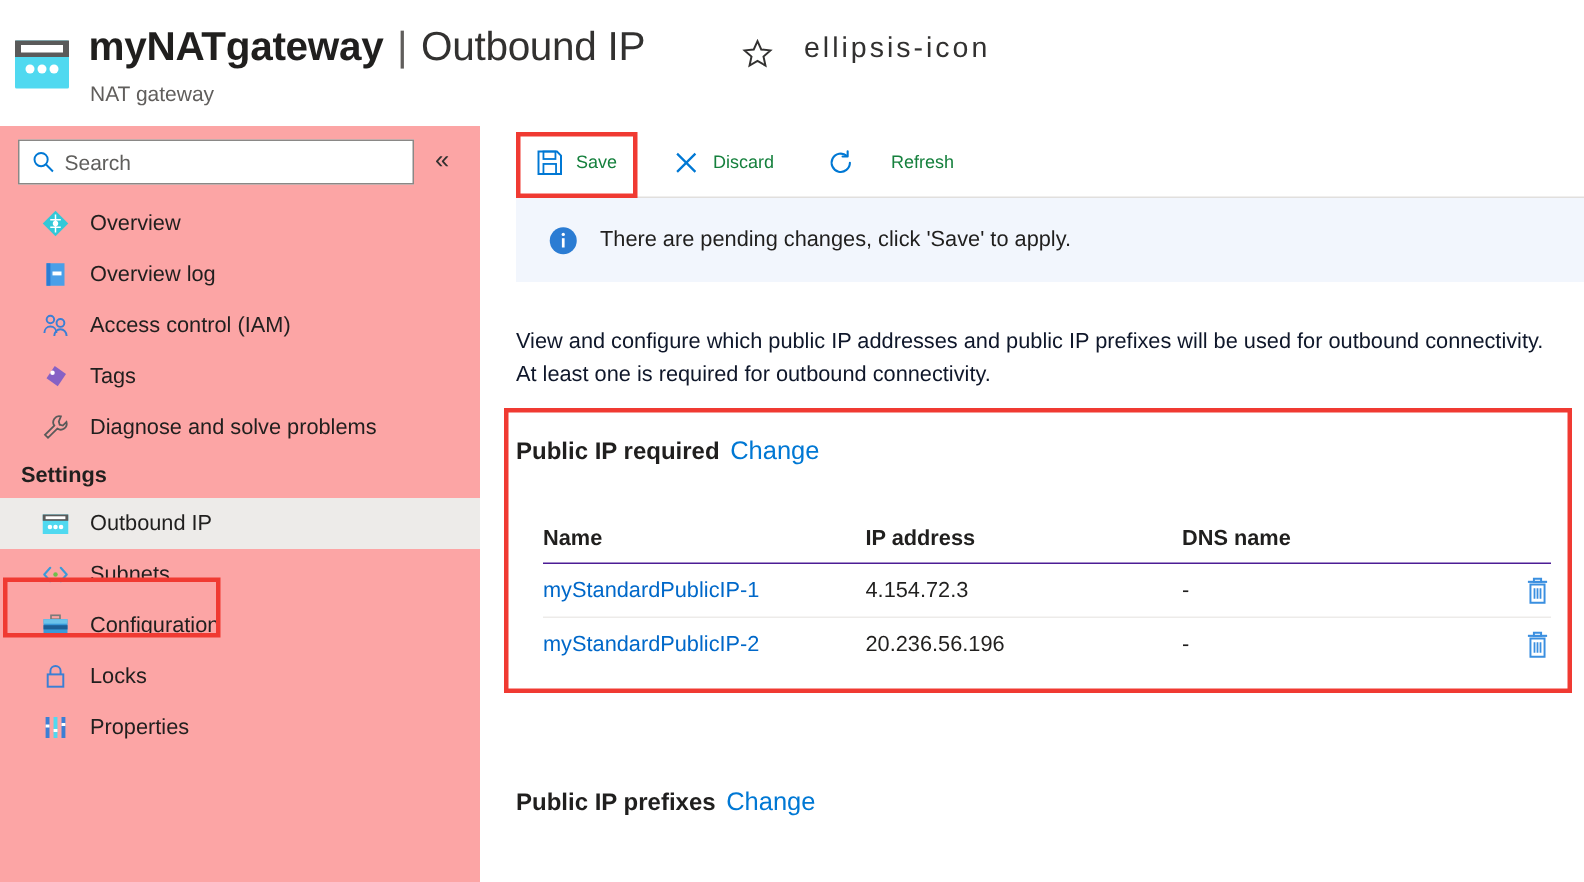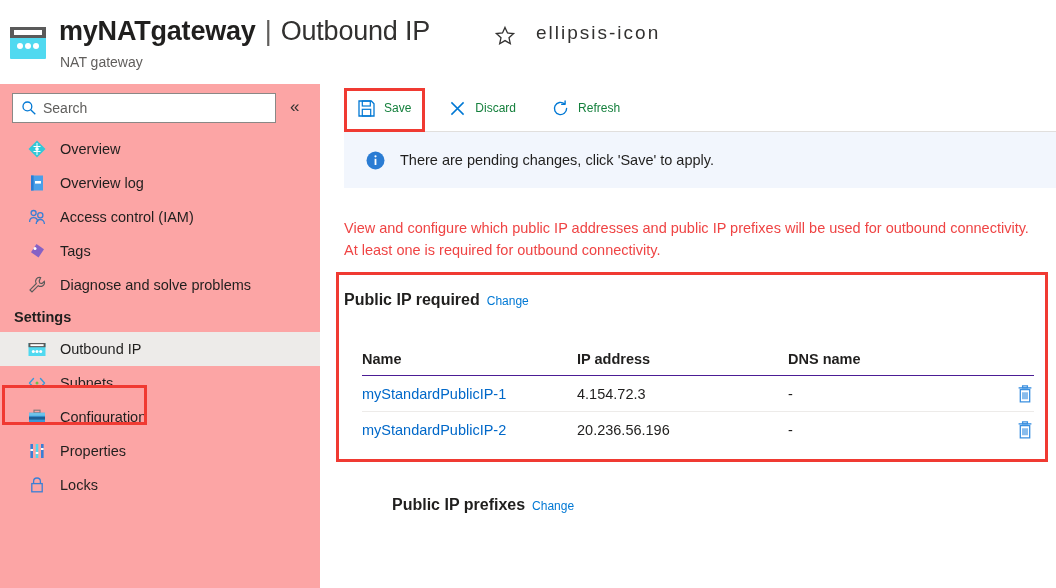"Refresh" div.tb-btn { gap: none -> 16px }
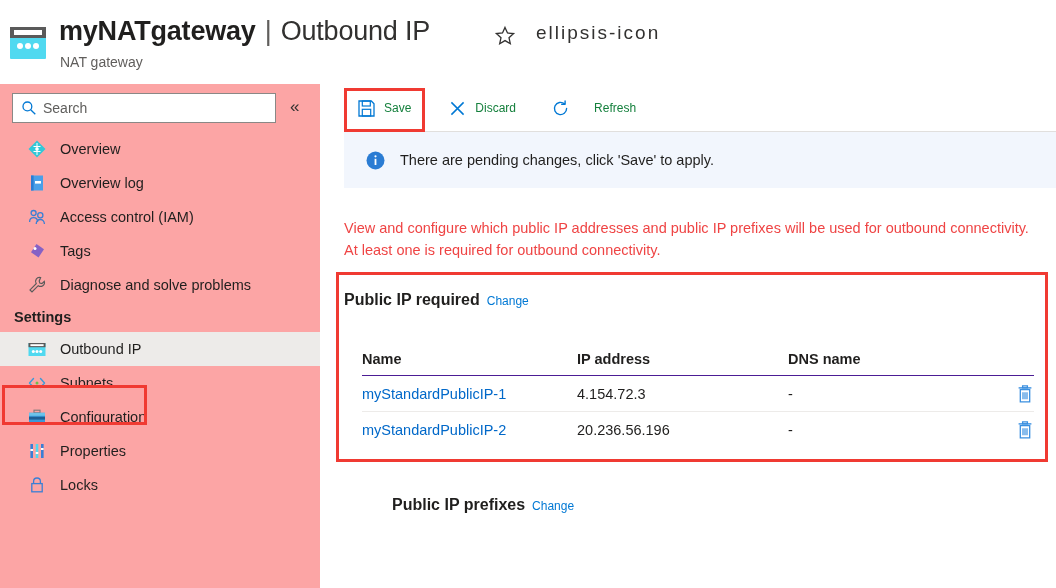"View and configure which public" .desc { color: #ef4444 -> #0f172a }
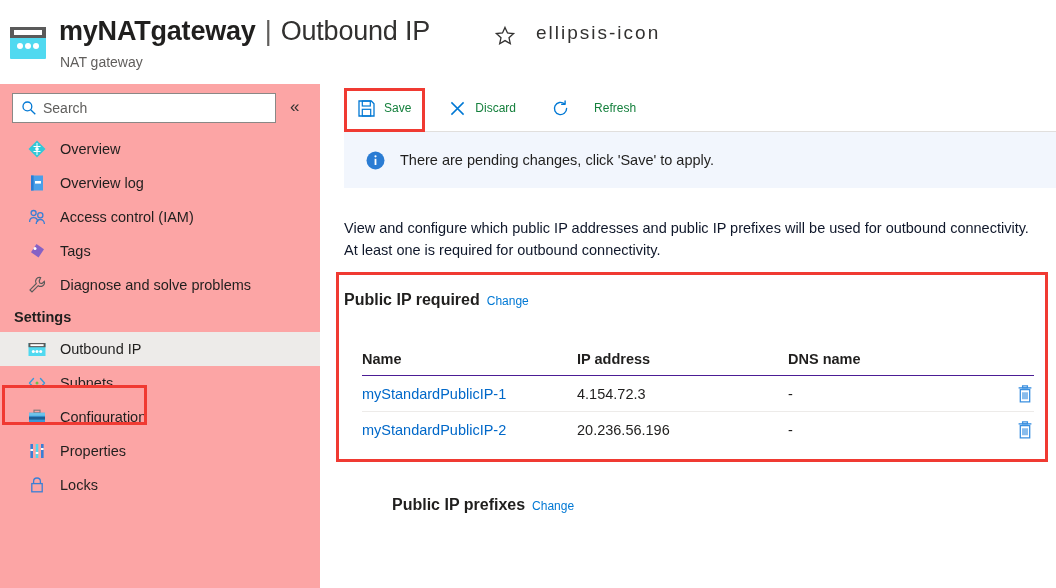"Change" .sec-link { font-size: 12px -> 17px }
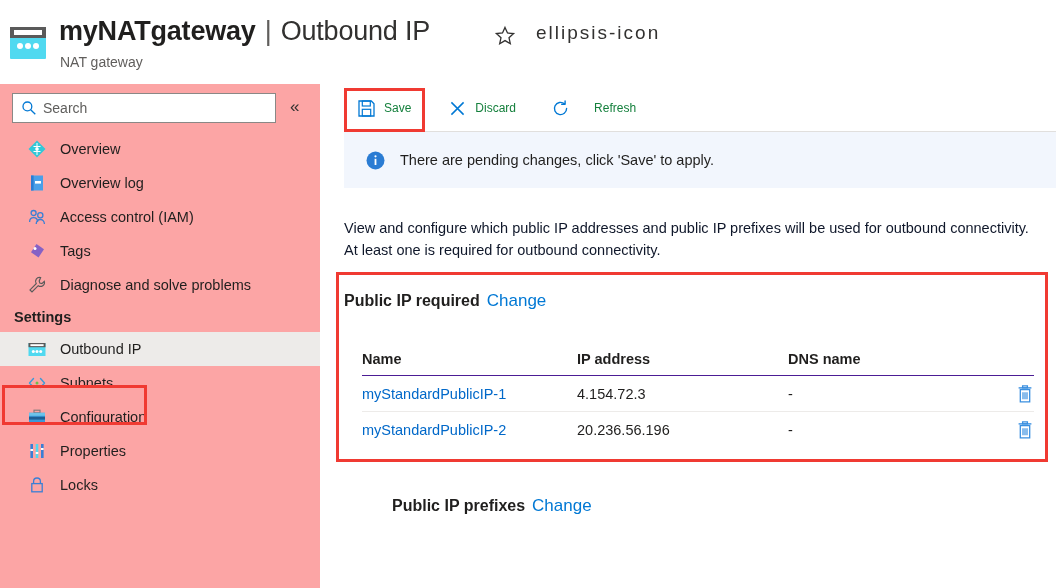"Properties" div.nav-item { order: before "Locks" -> after "Locks" }
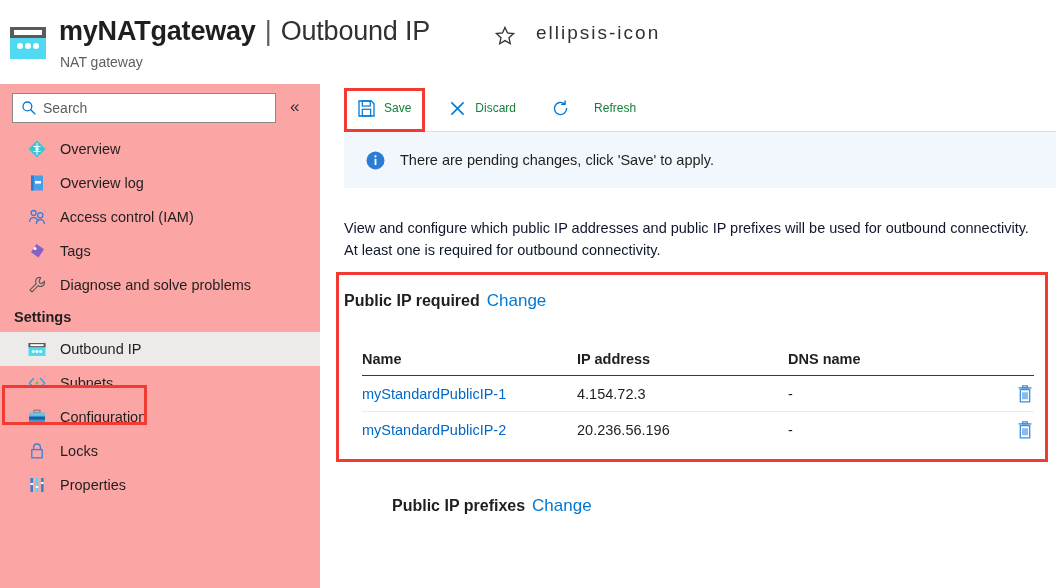"Public IP prefixes Change" div.sec-title { margin-left: 48px -> none; top: 412px -> 441px }
